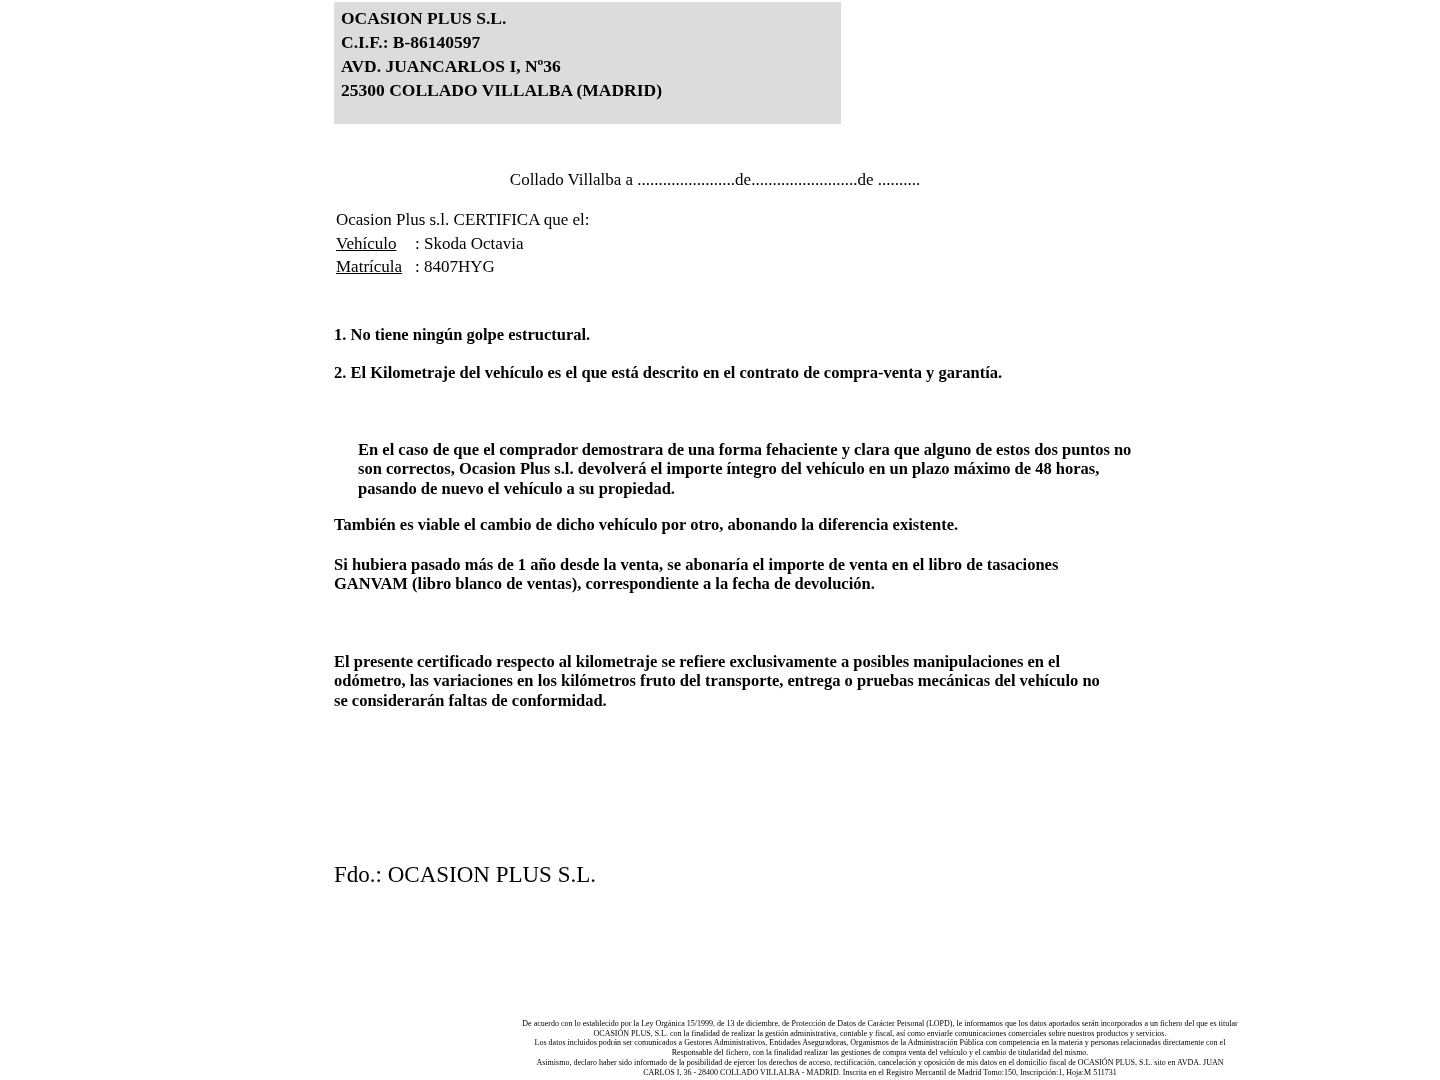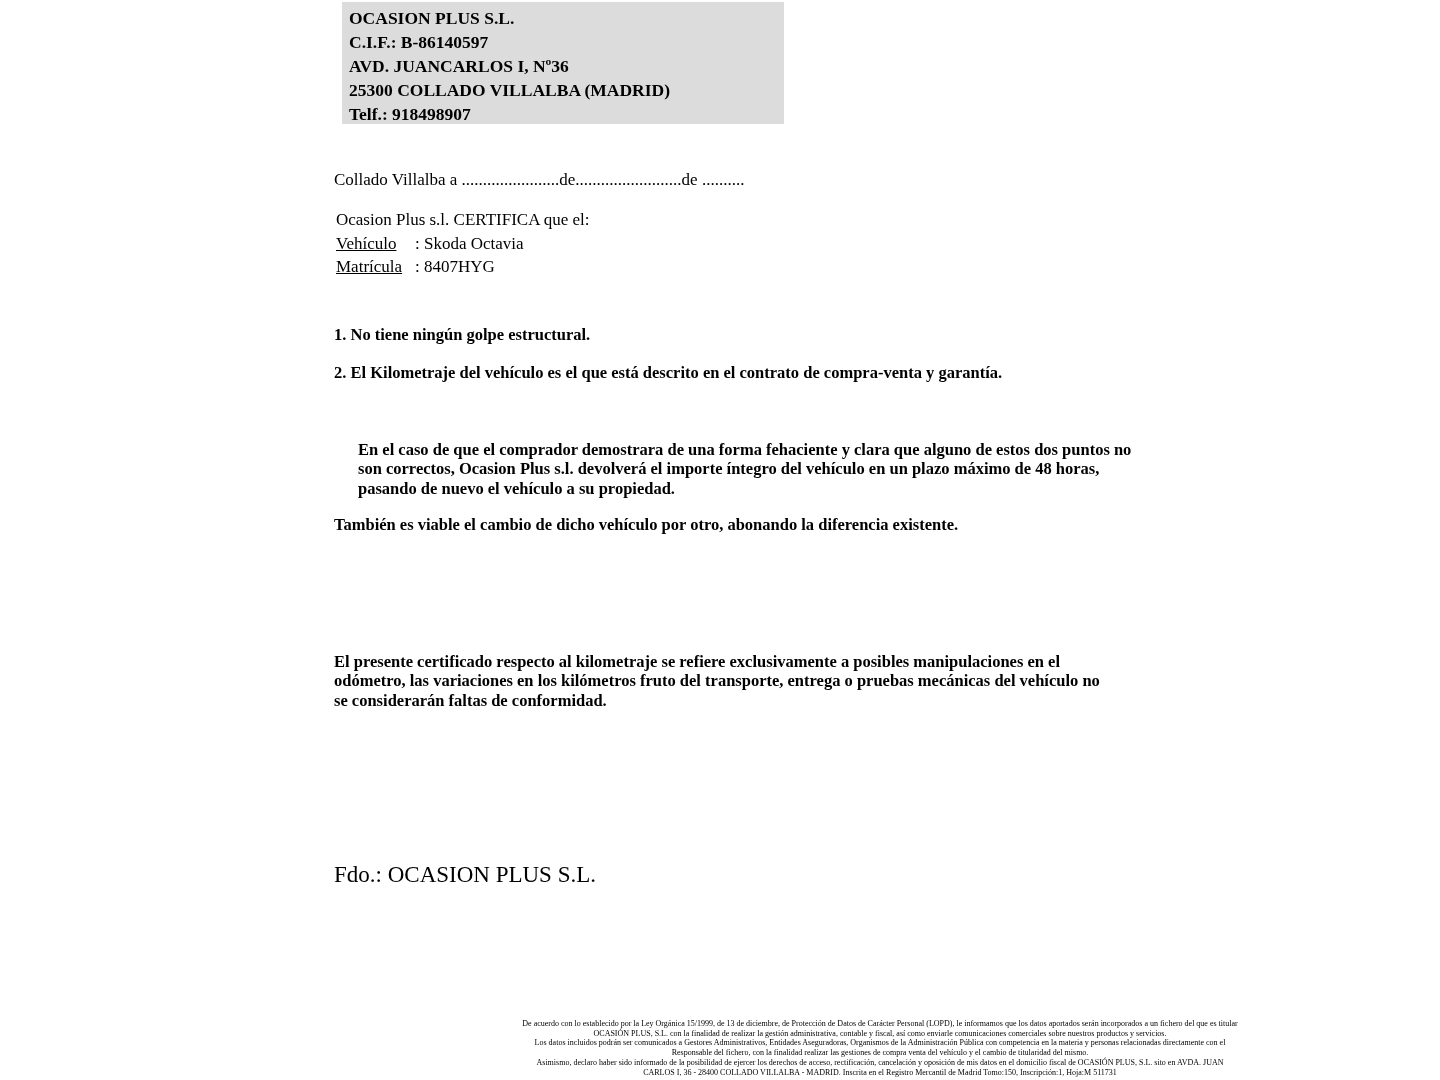"OCASION PLUS S.L." .header-box { margin-left: 8px -> none; width: 442px -> 507px }
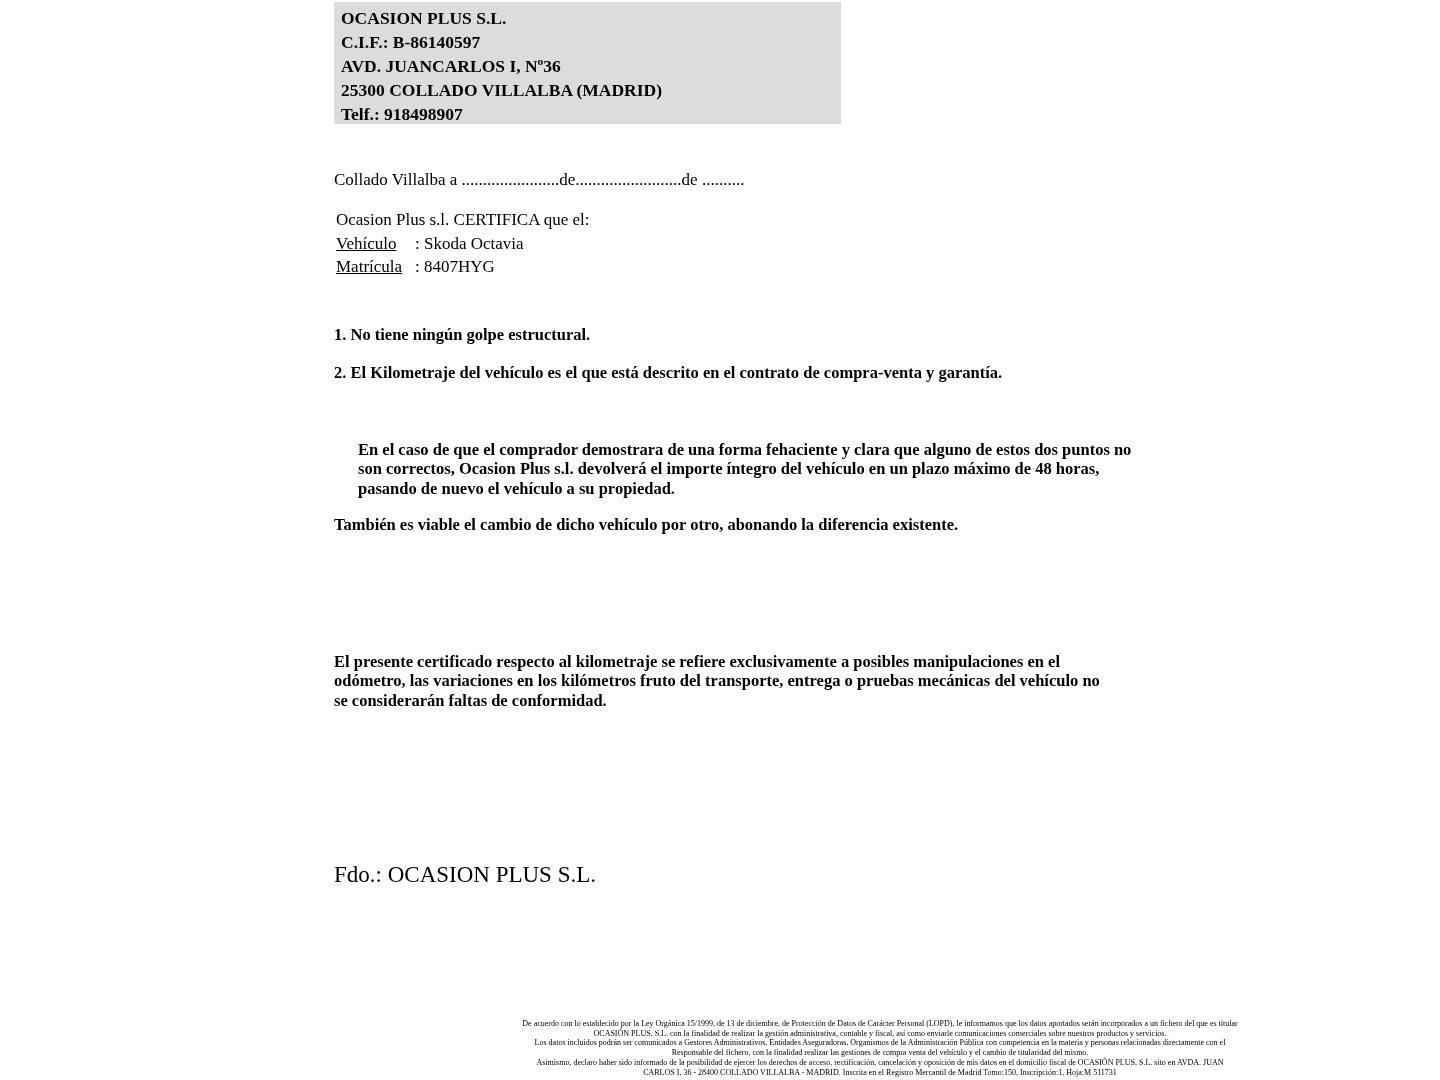"Telf.: 918498907" div.hline { html: <div>Telf.: 918498907</div> -> none }
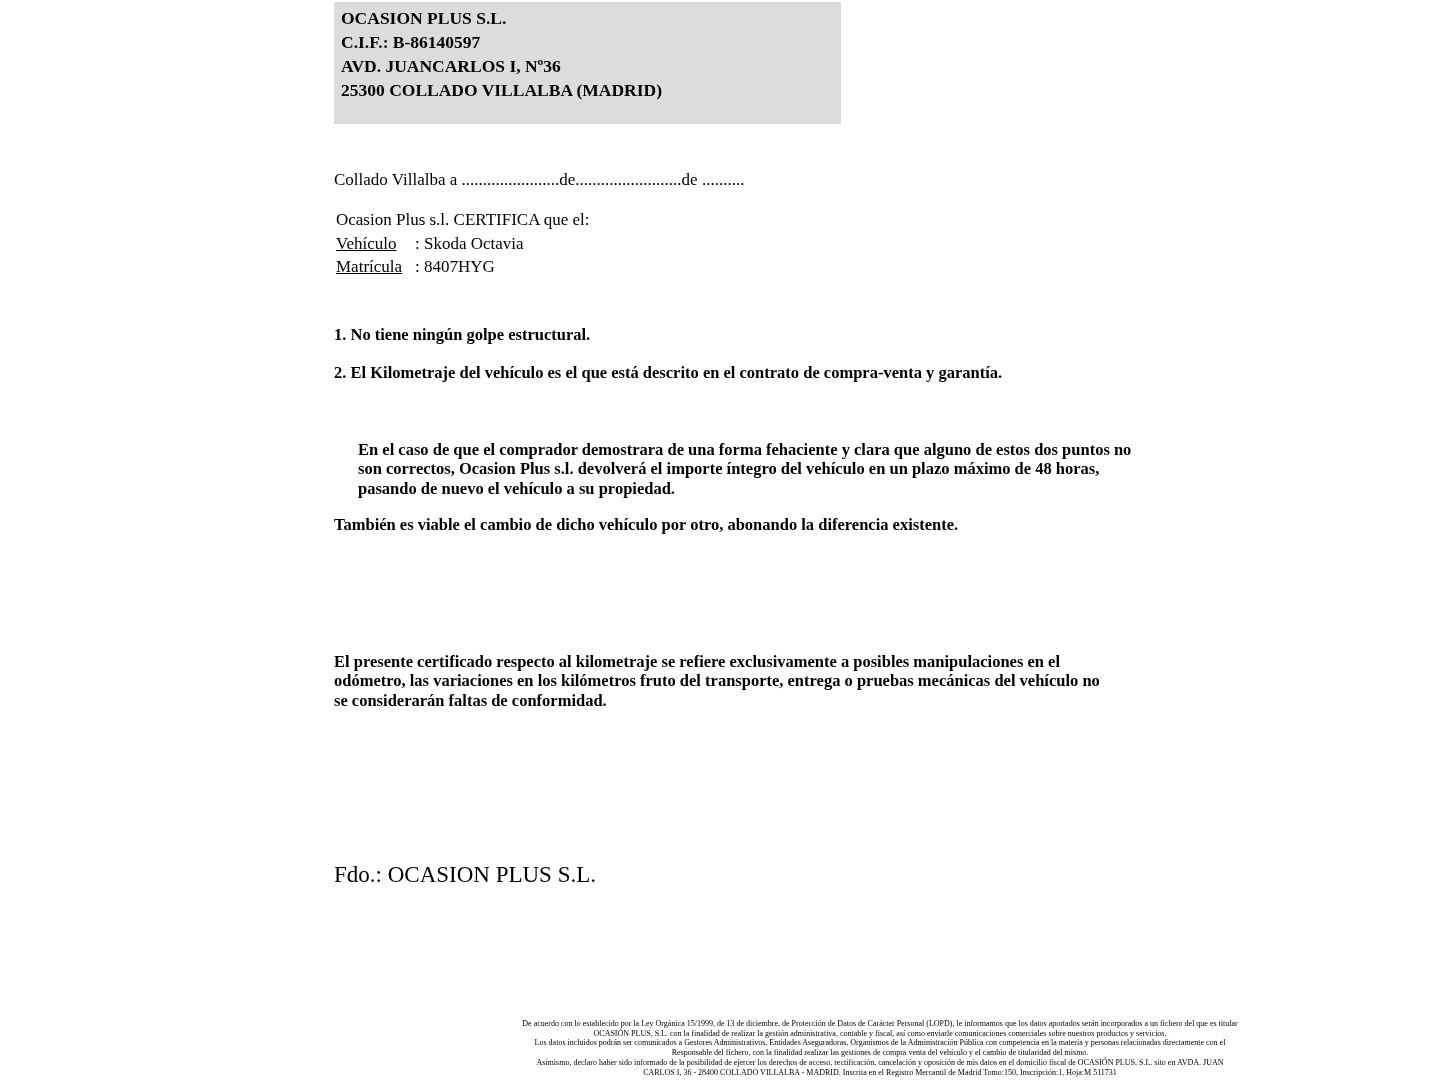"Collado Villalba a" .date-line { text-align: left -> center }
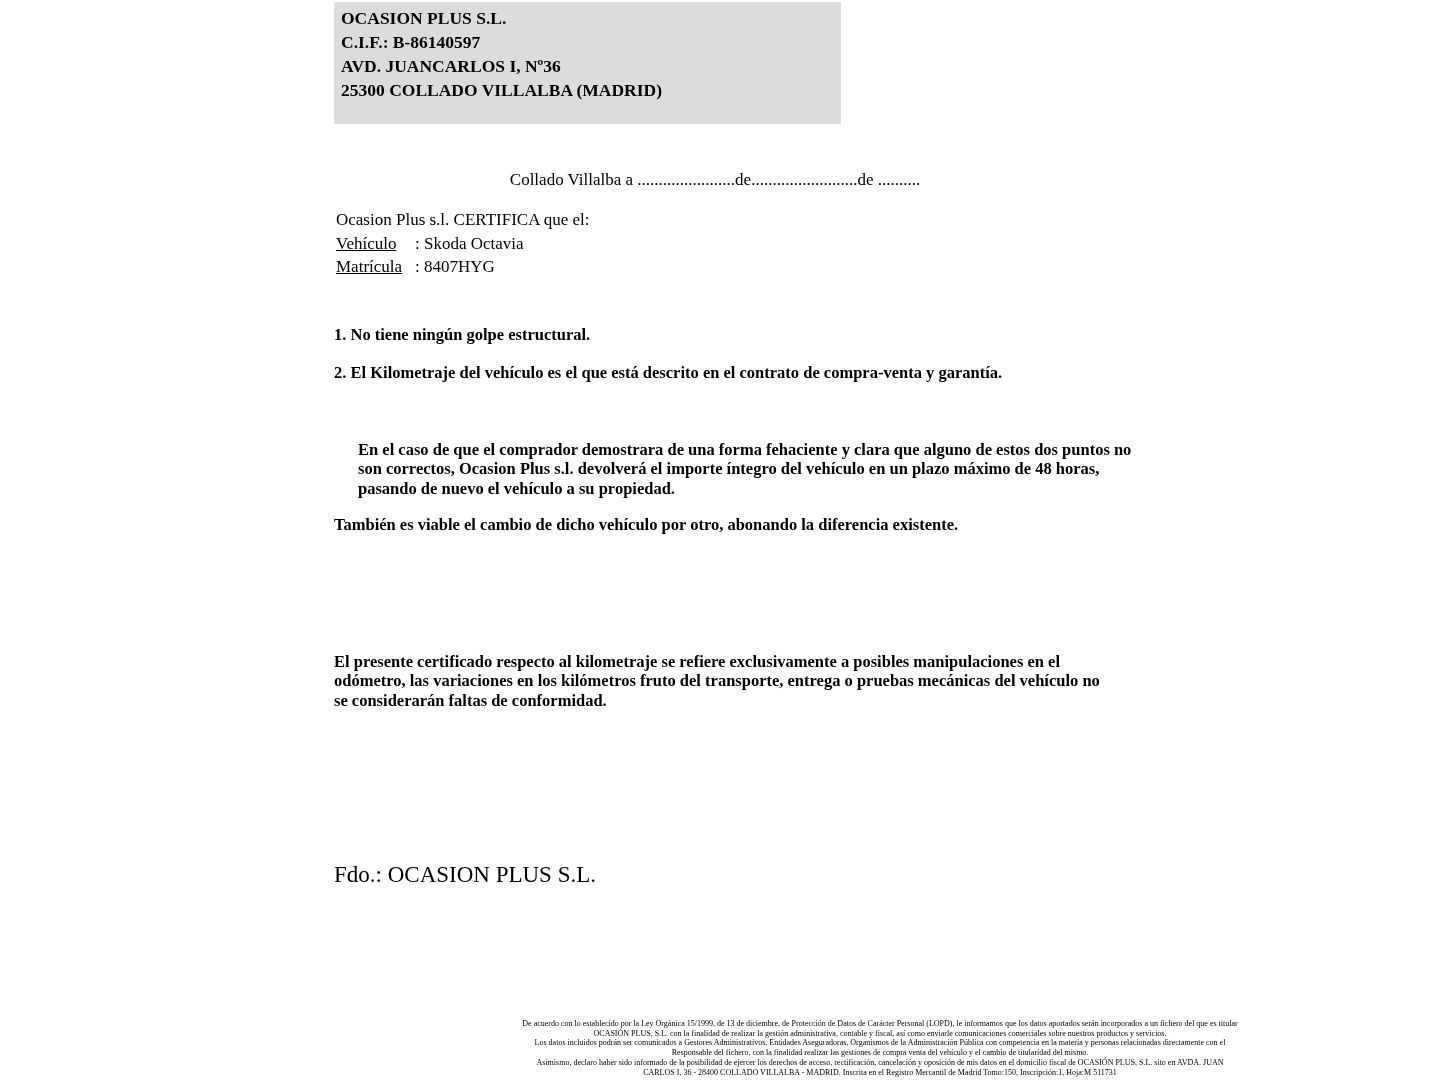"Si hubiera pasado más de" p.body { html: none -> <p>Si hubiera pasado más de 1 año desde la venta, se abonaría el importe de venta en el libro de tasaciones GANVAM (libro blanco de ventas), correspondiente a la fecha de devolución.</p> }
